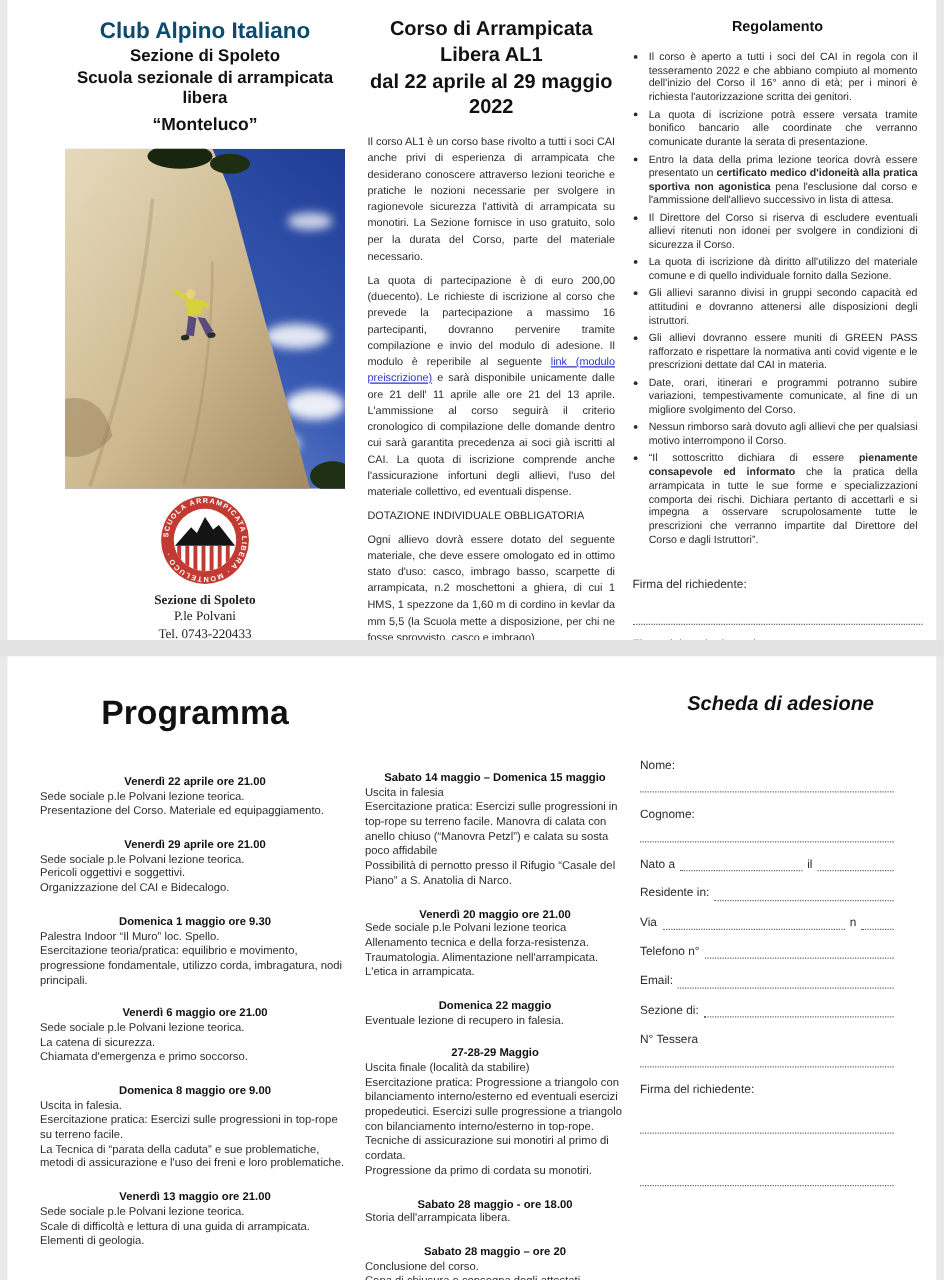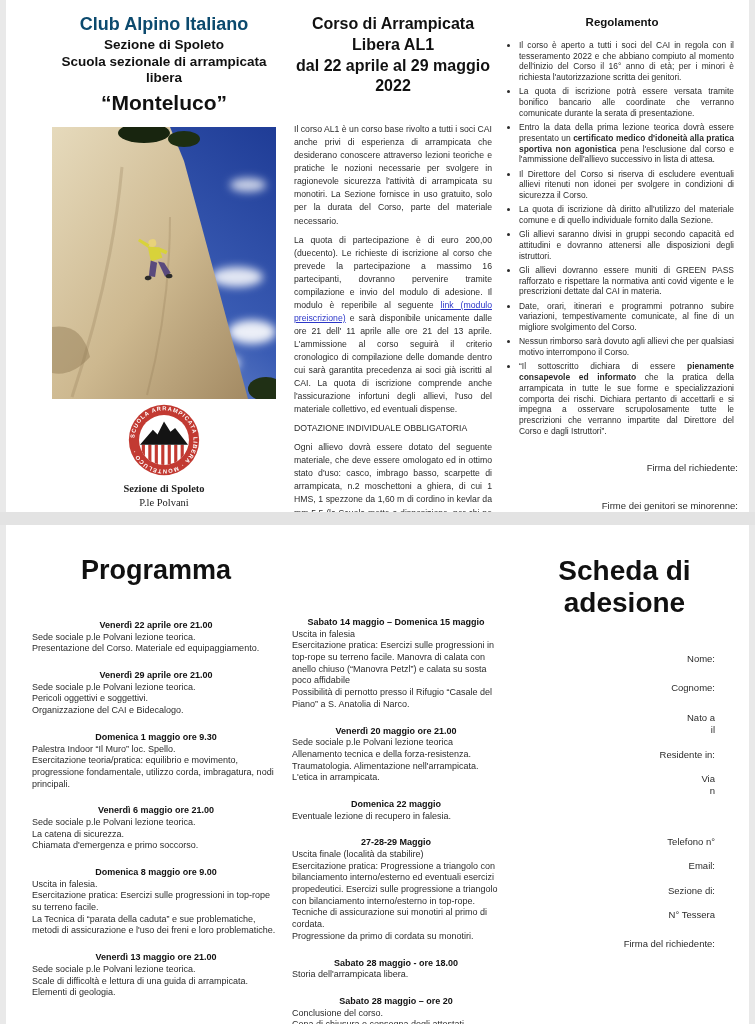"“Monteluco”" .org-quote { font-size: 21px -> 14px }
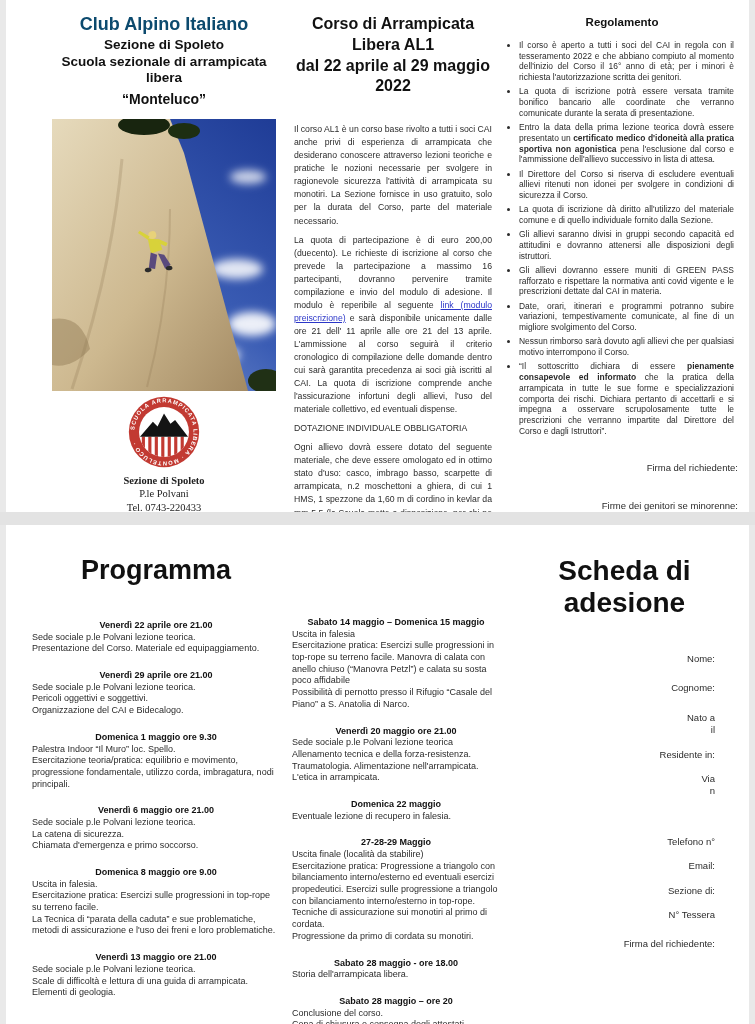"Il corso AL1 è un" .c-body { margin-top: 26px -> 10px }
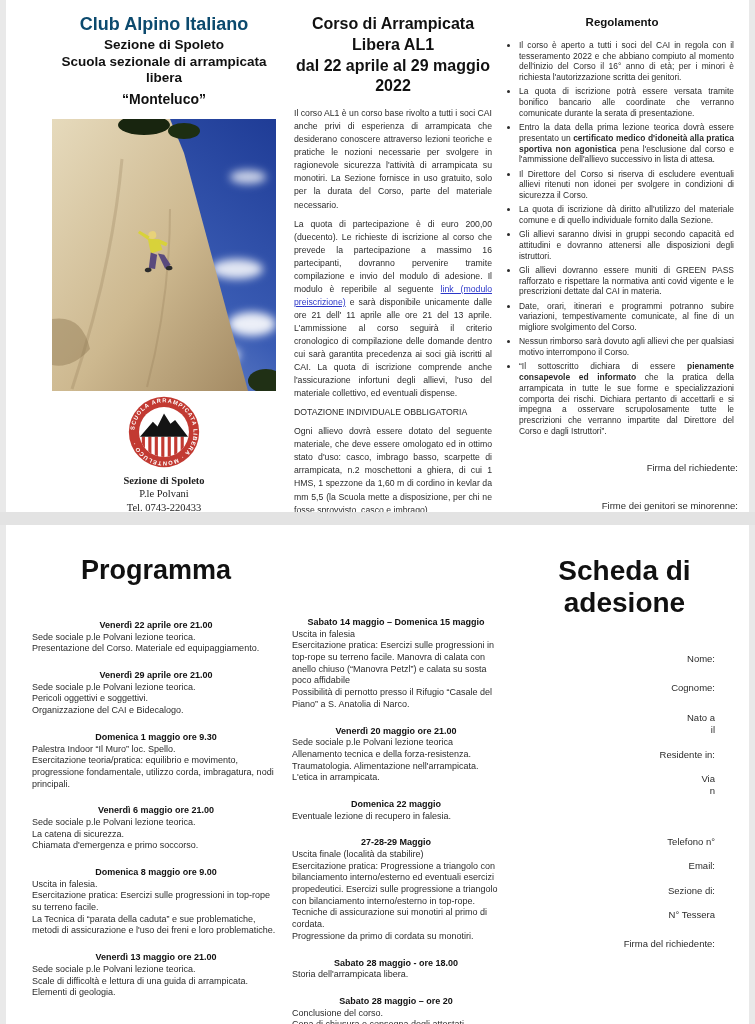"Firma del richiedente:" .field { flex-direction: column -> none }
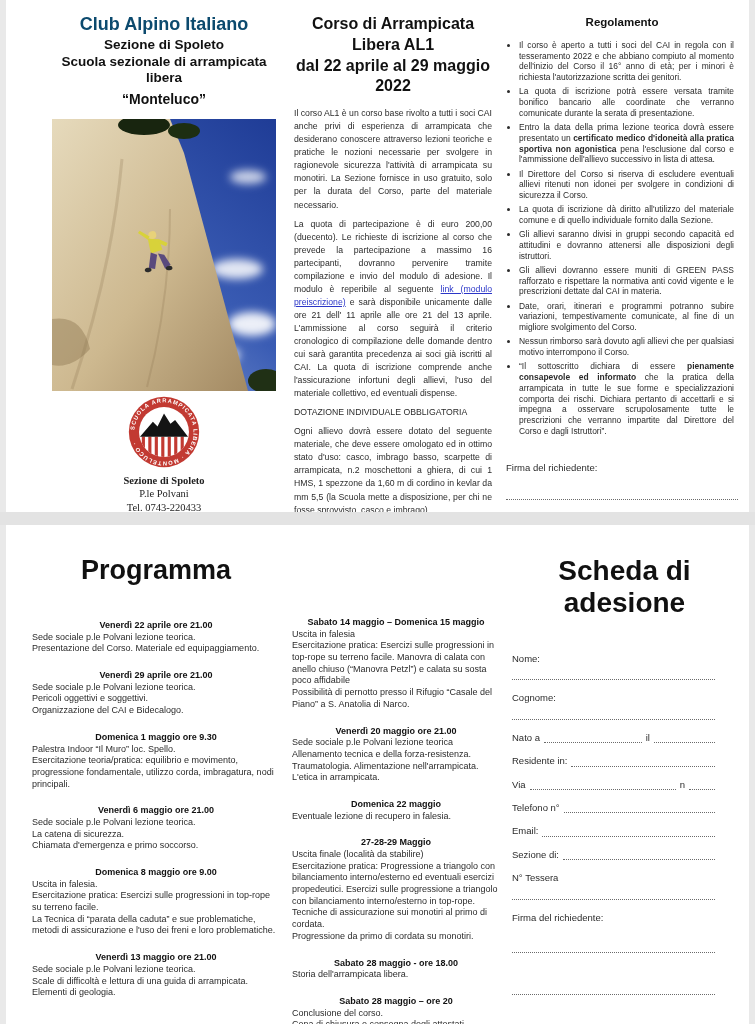"Scheda di adesione" .big-title.sm { font-size: 28px -> 16px; font-style: none -> italic }
